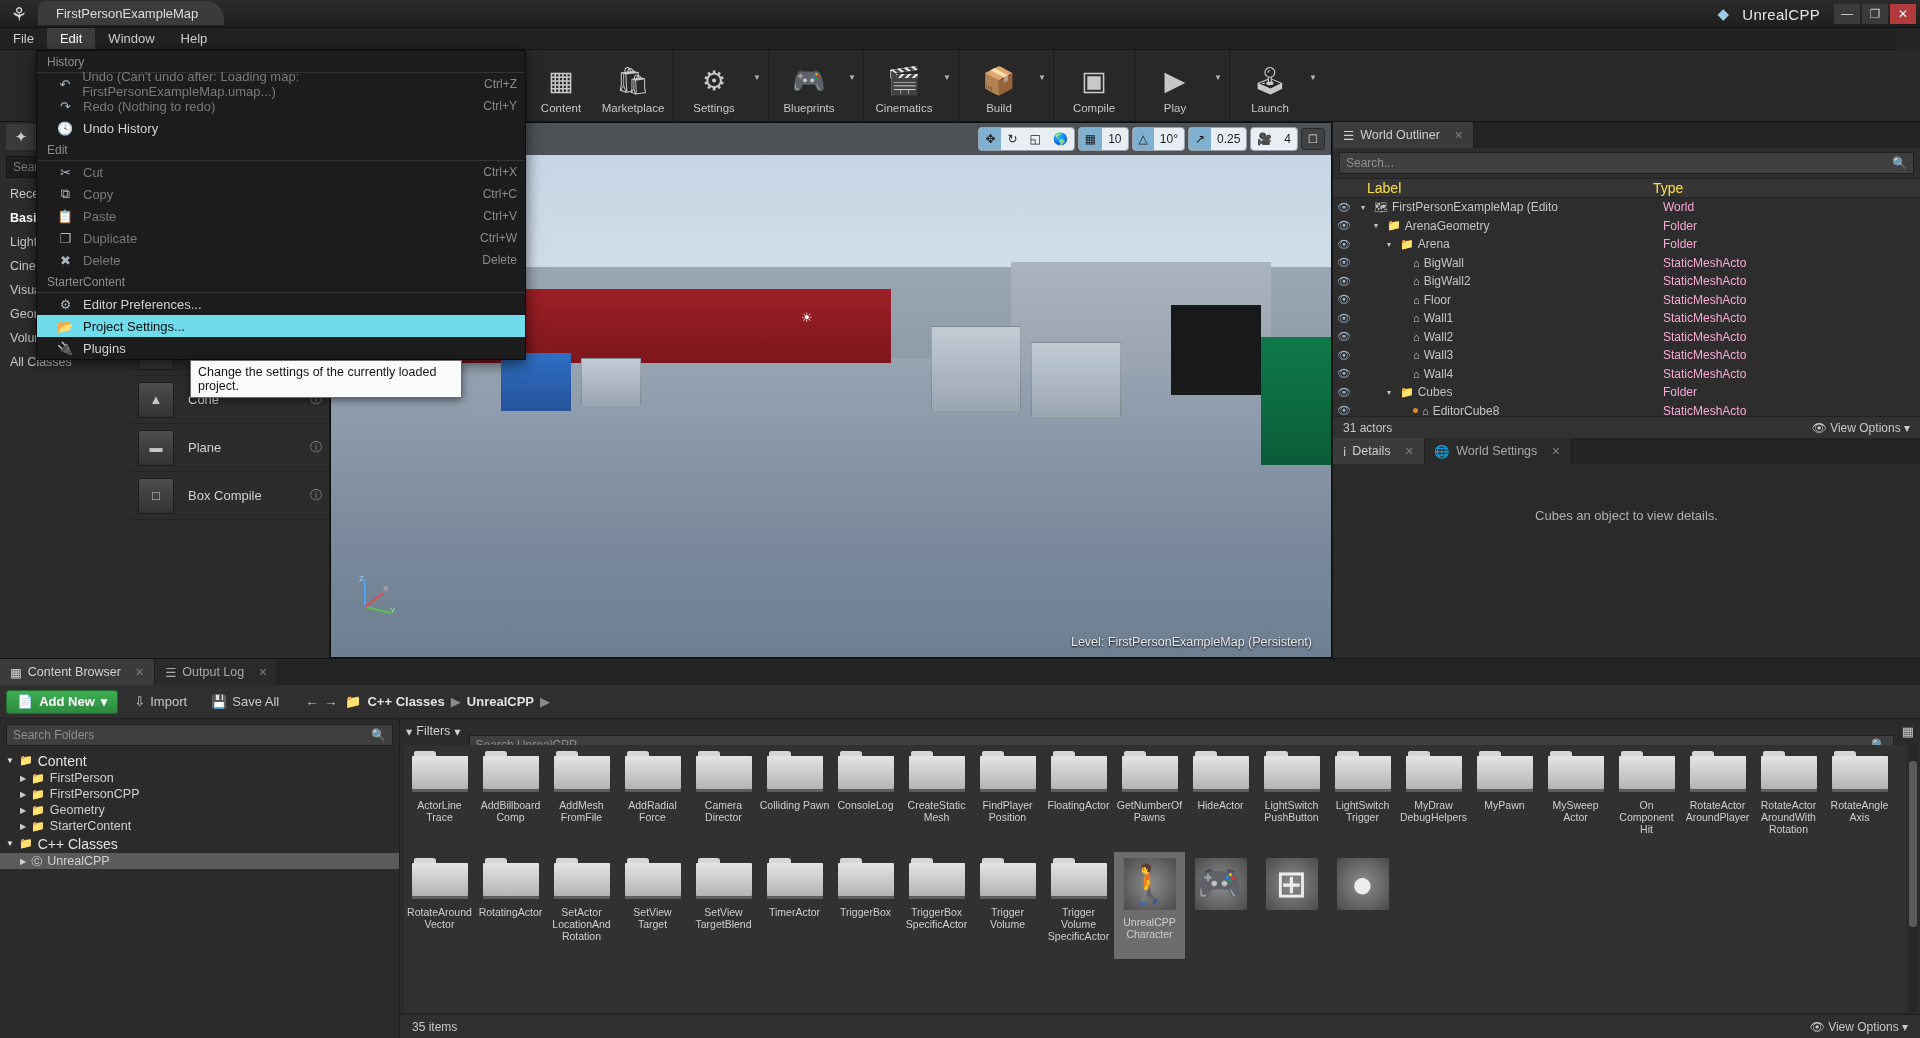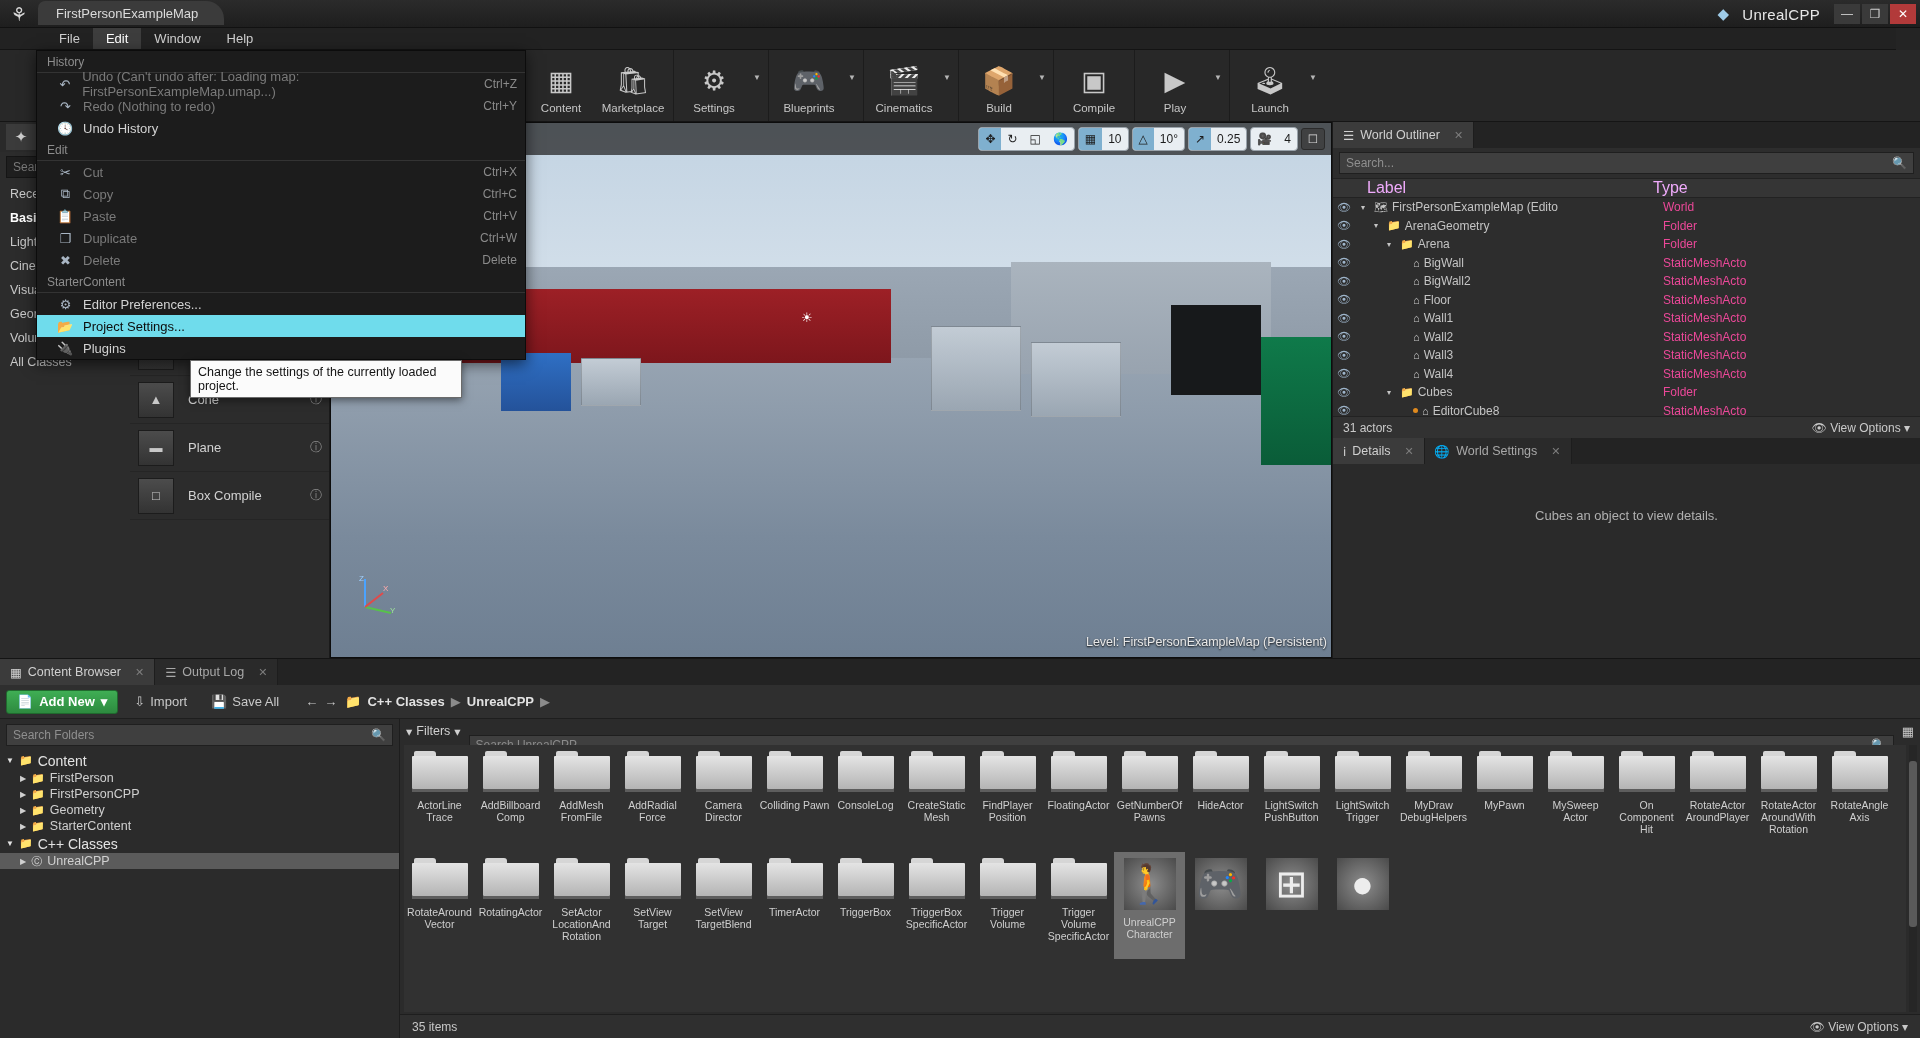"File" .menubar { padding-left: 46px -> none }
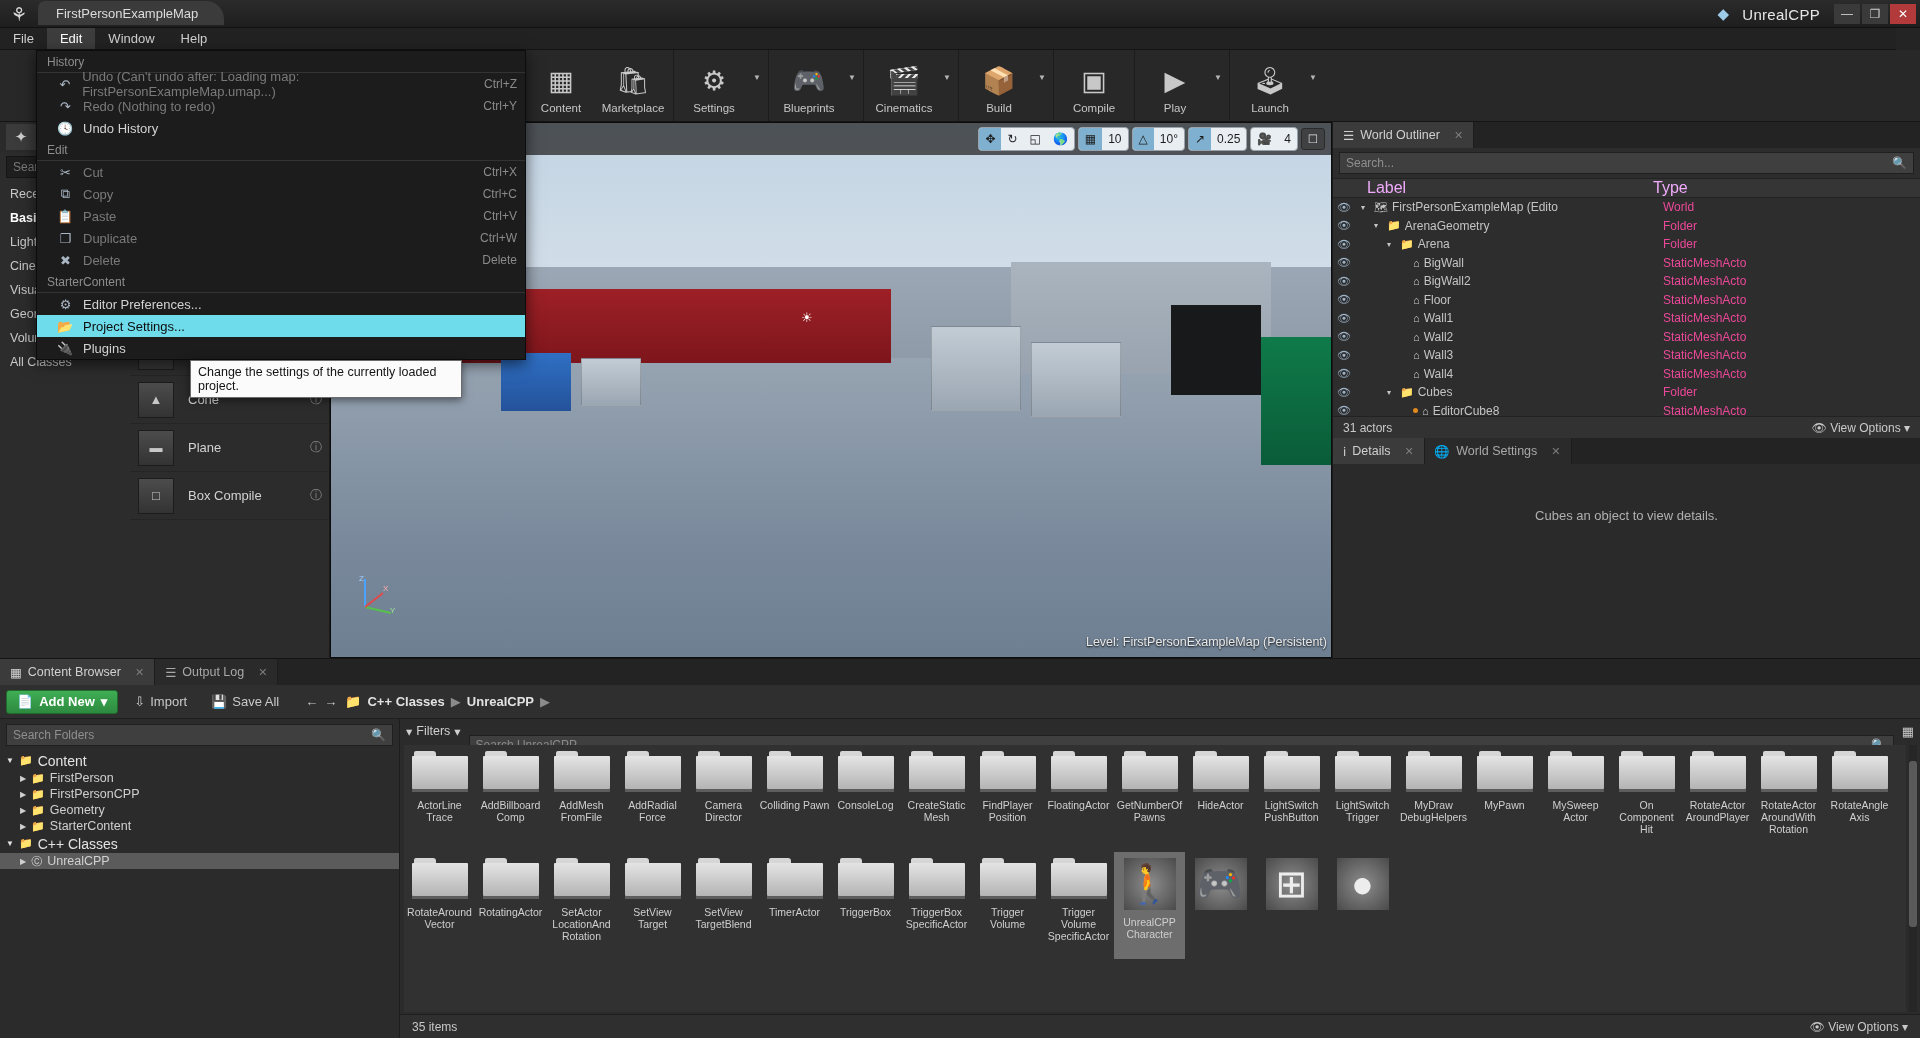"Label" .ol-head { color: #f0abfc -> #fde047; font-size: 16px -> 14px }
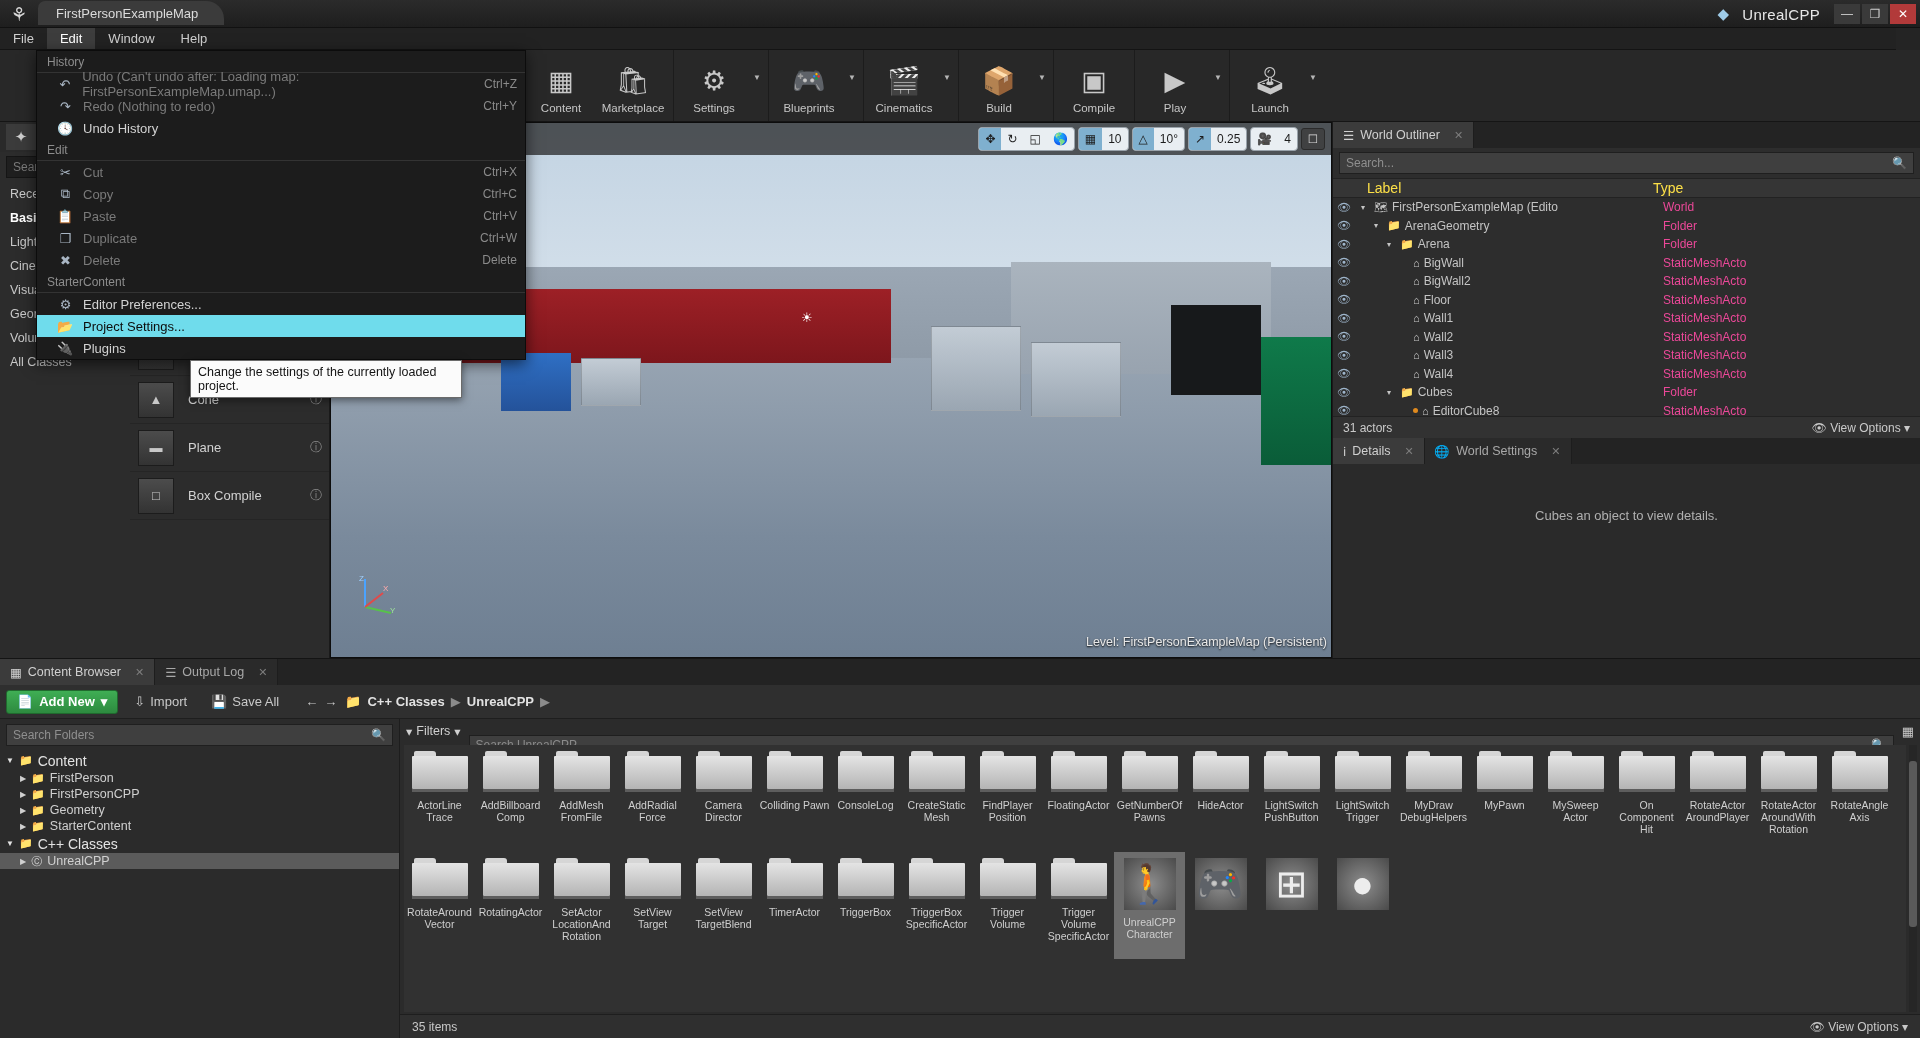"World" .ol-type { color: #ec4899 -> #f9a8d4 }
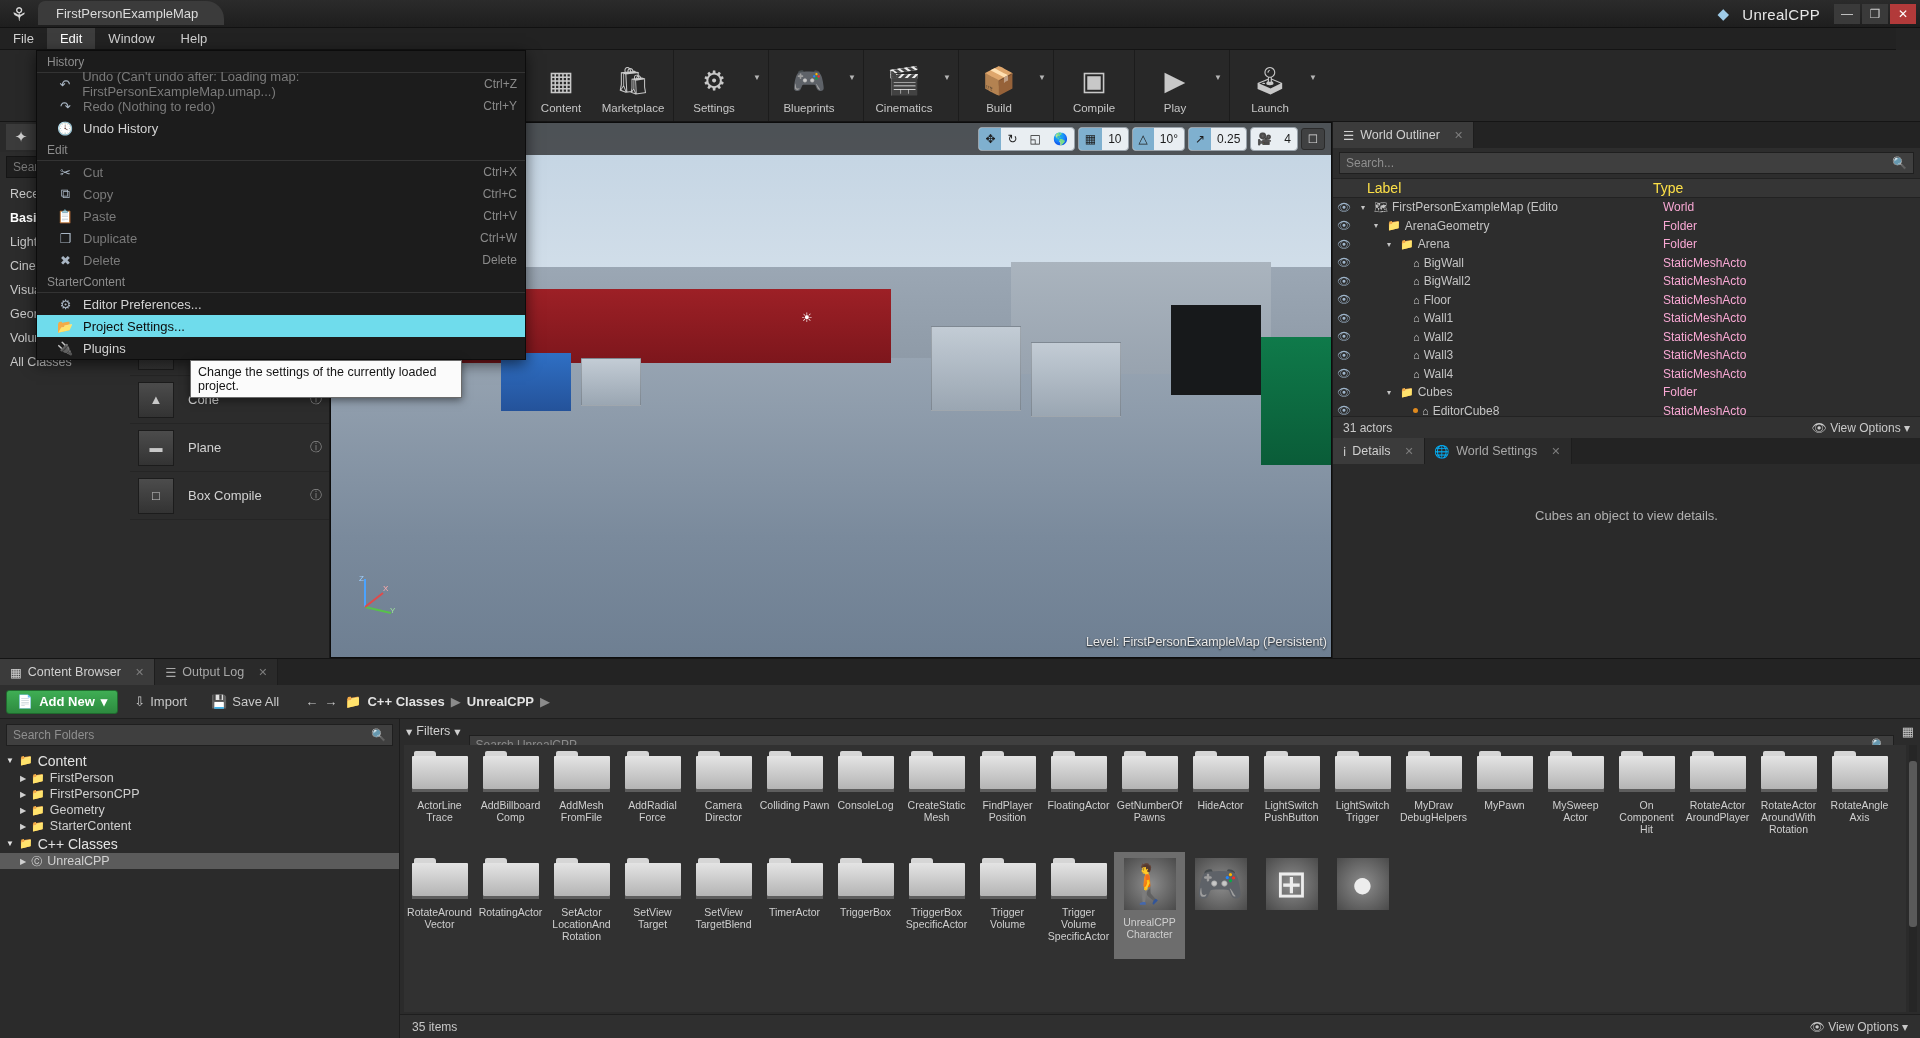"Level: FirstPersonExampleMap" .vp-level { right: 4px -> 19px }
